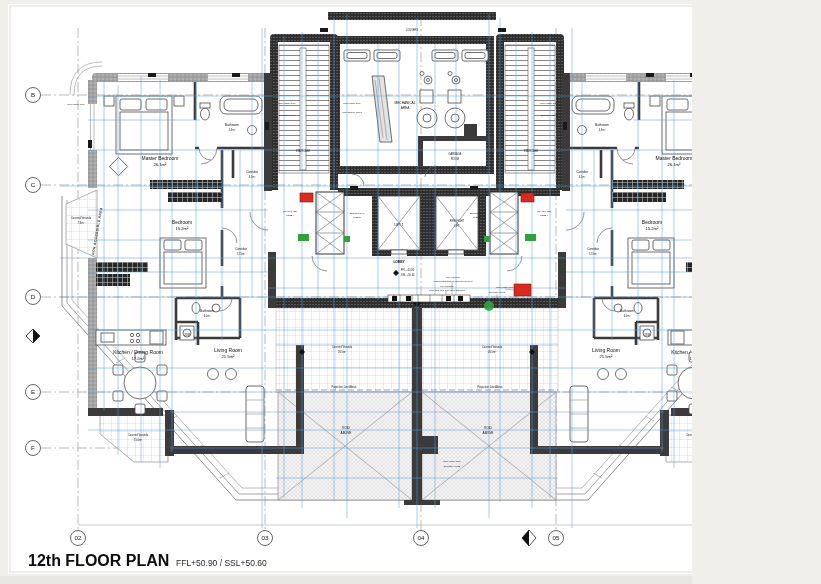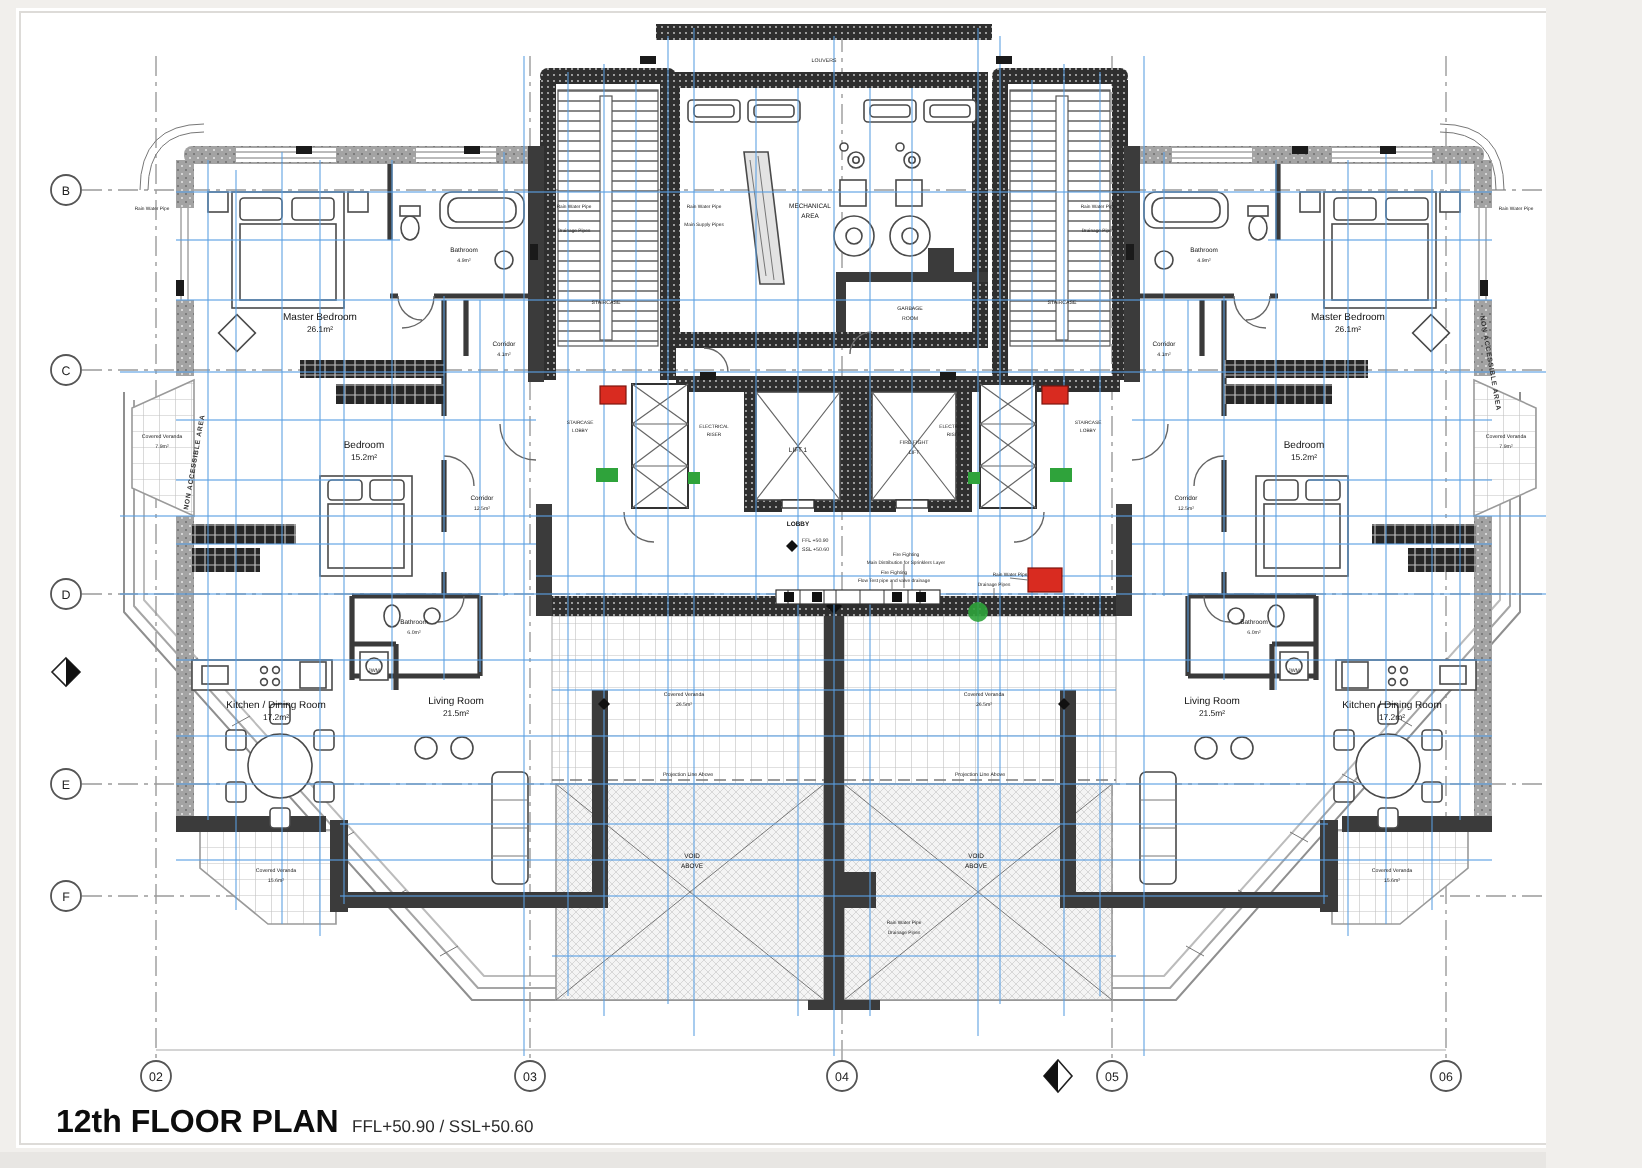"12th FLOOR PLAN" .stage { width: 773px -> 692px }
